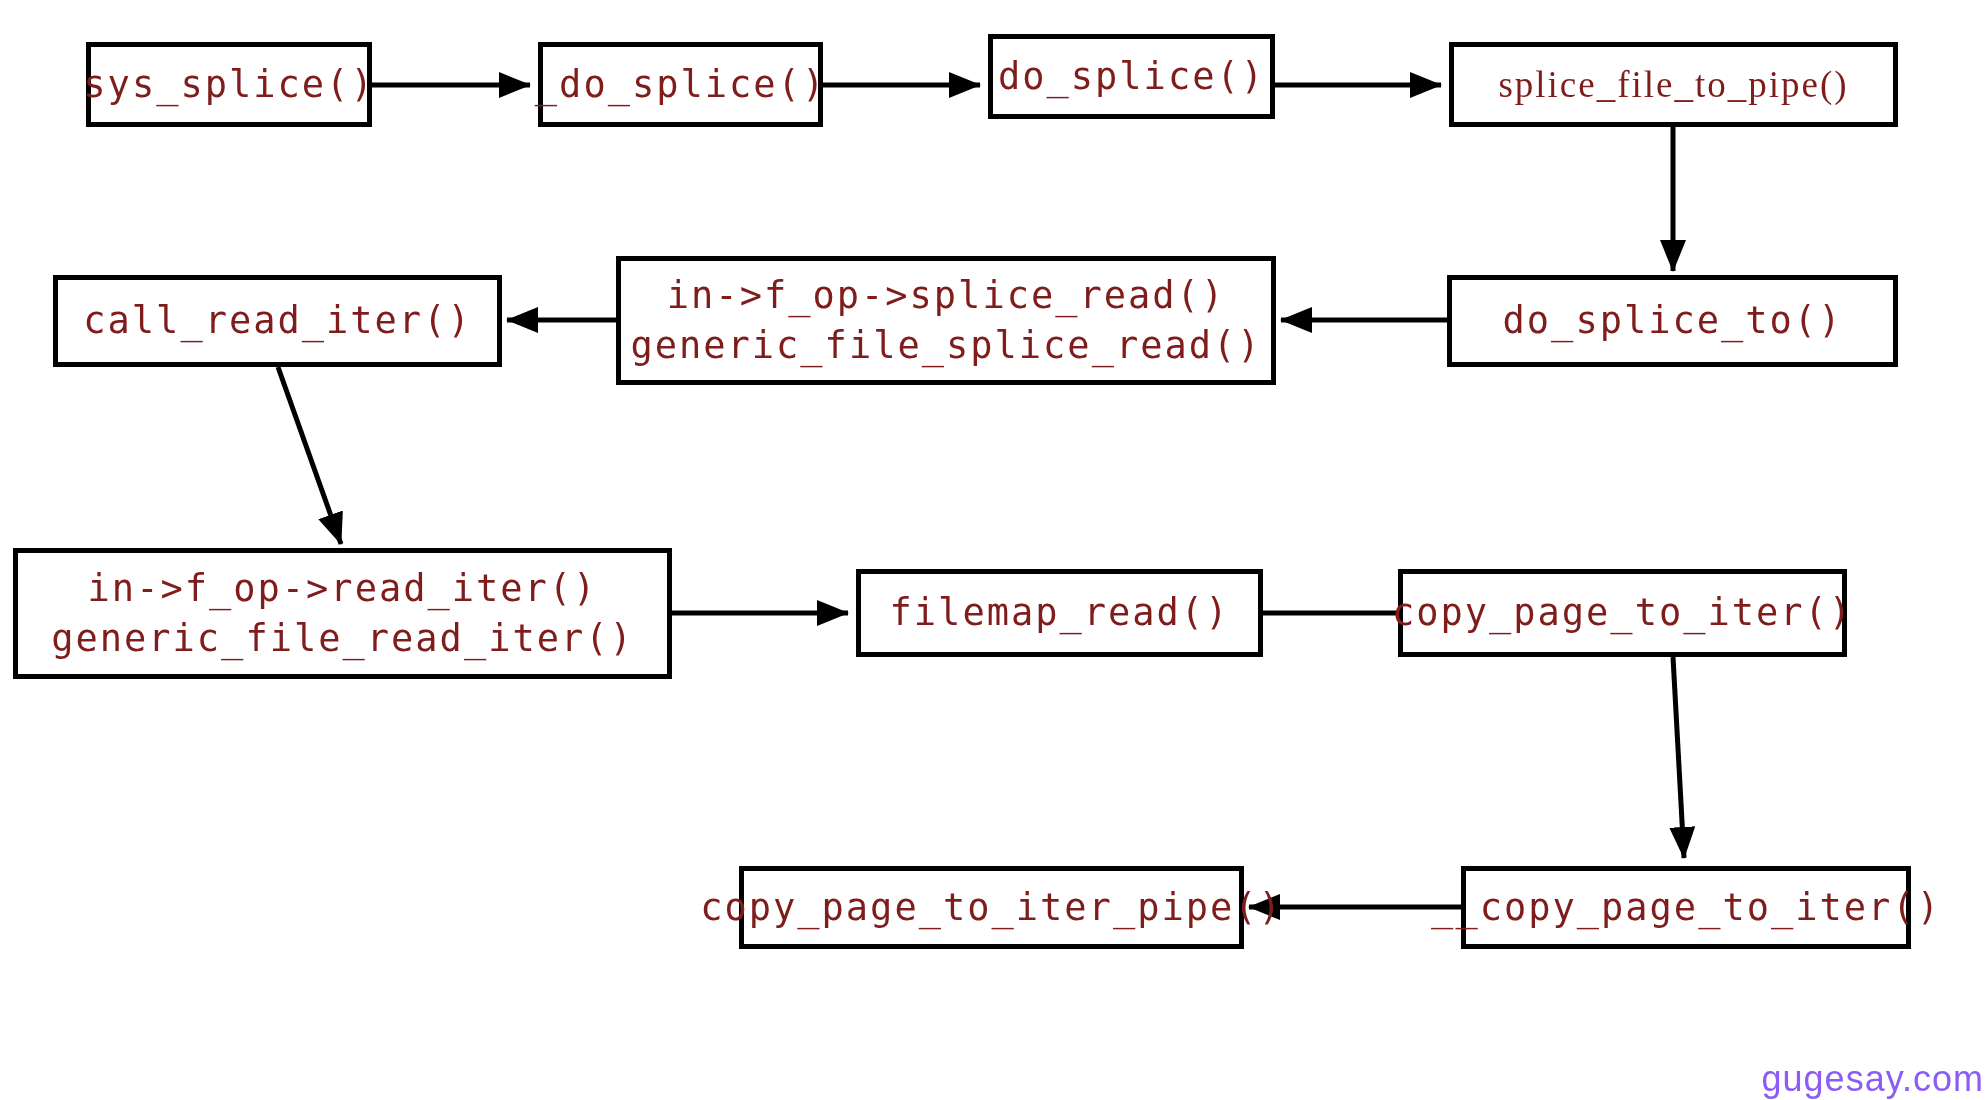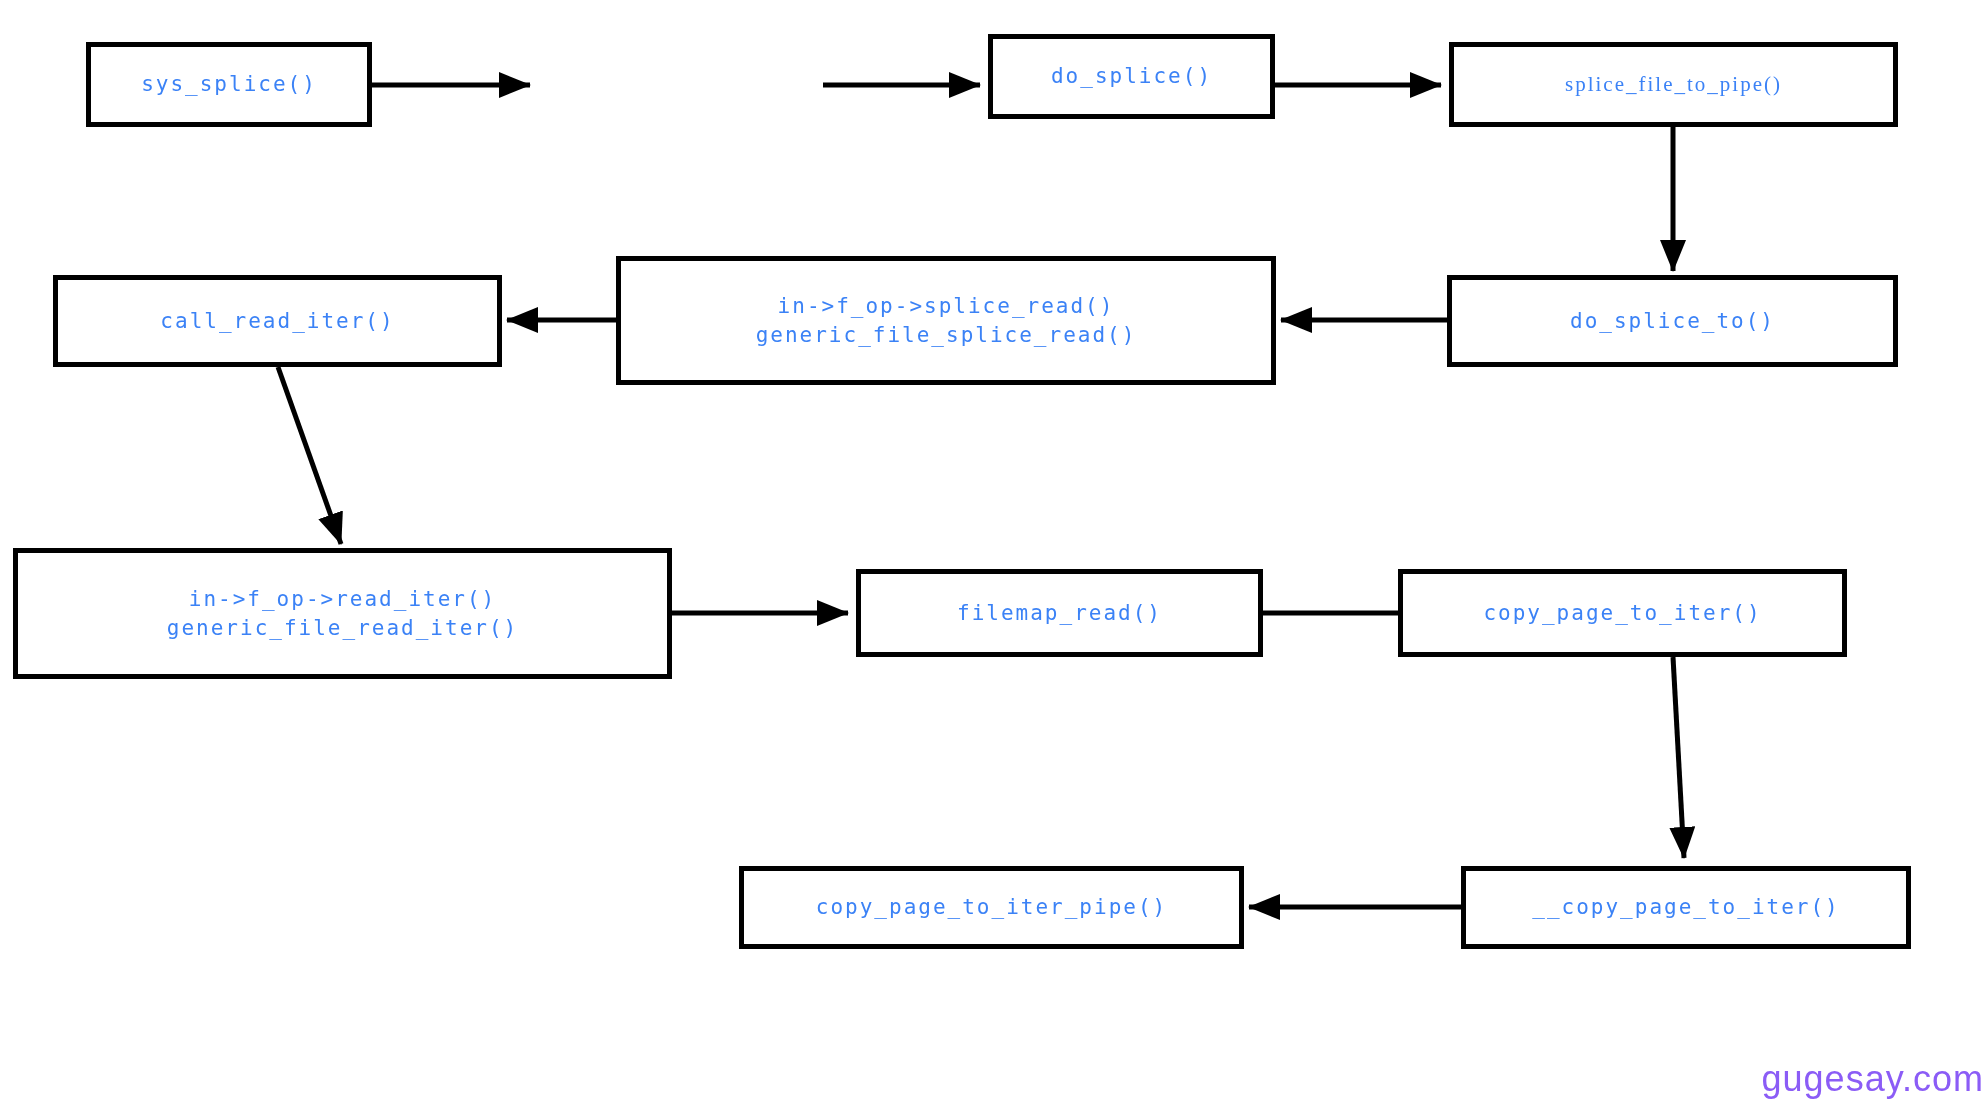"sys_splice()" .node { color: #3b82f6 -> #7f1d1d; font-size: 21px -> 37px }
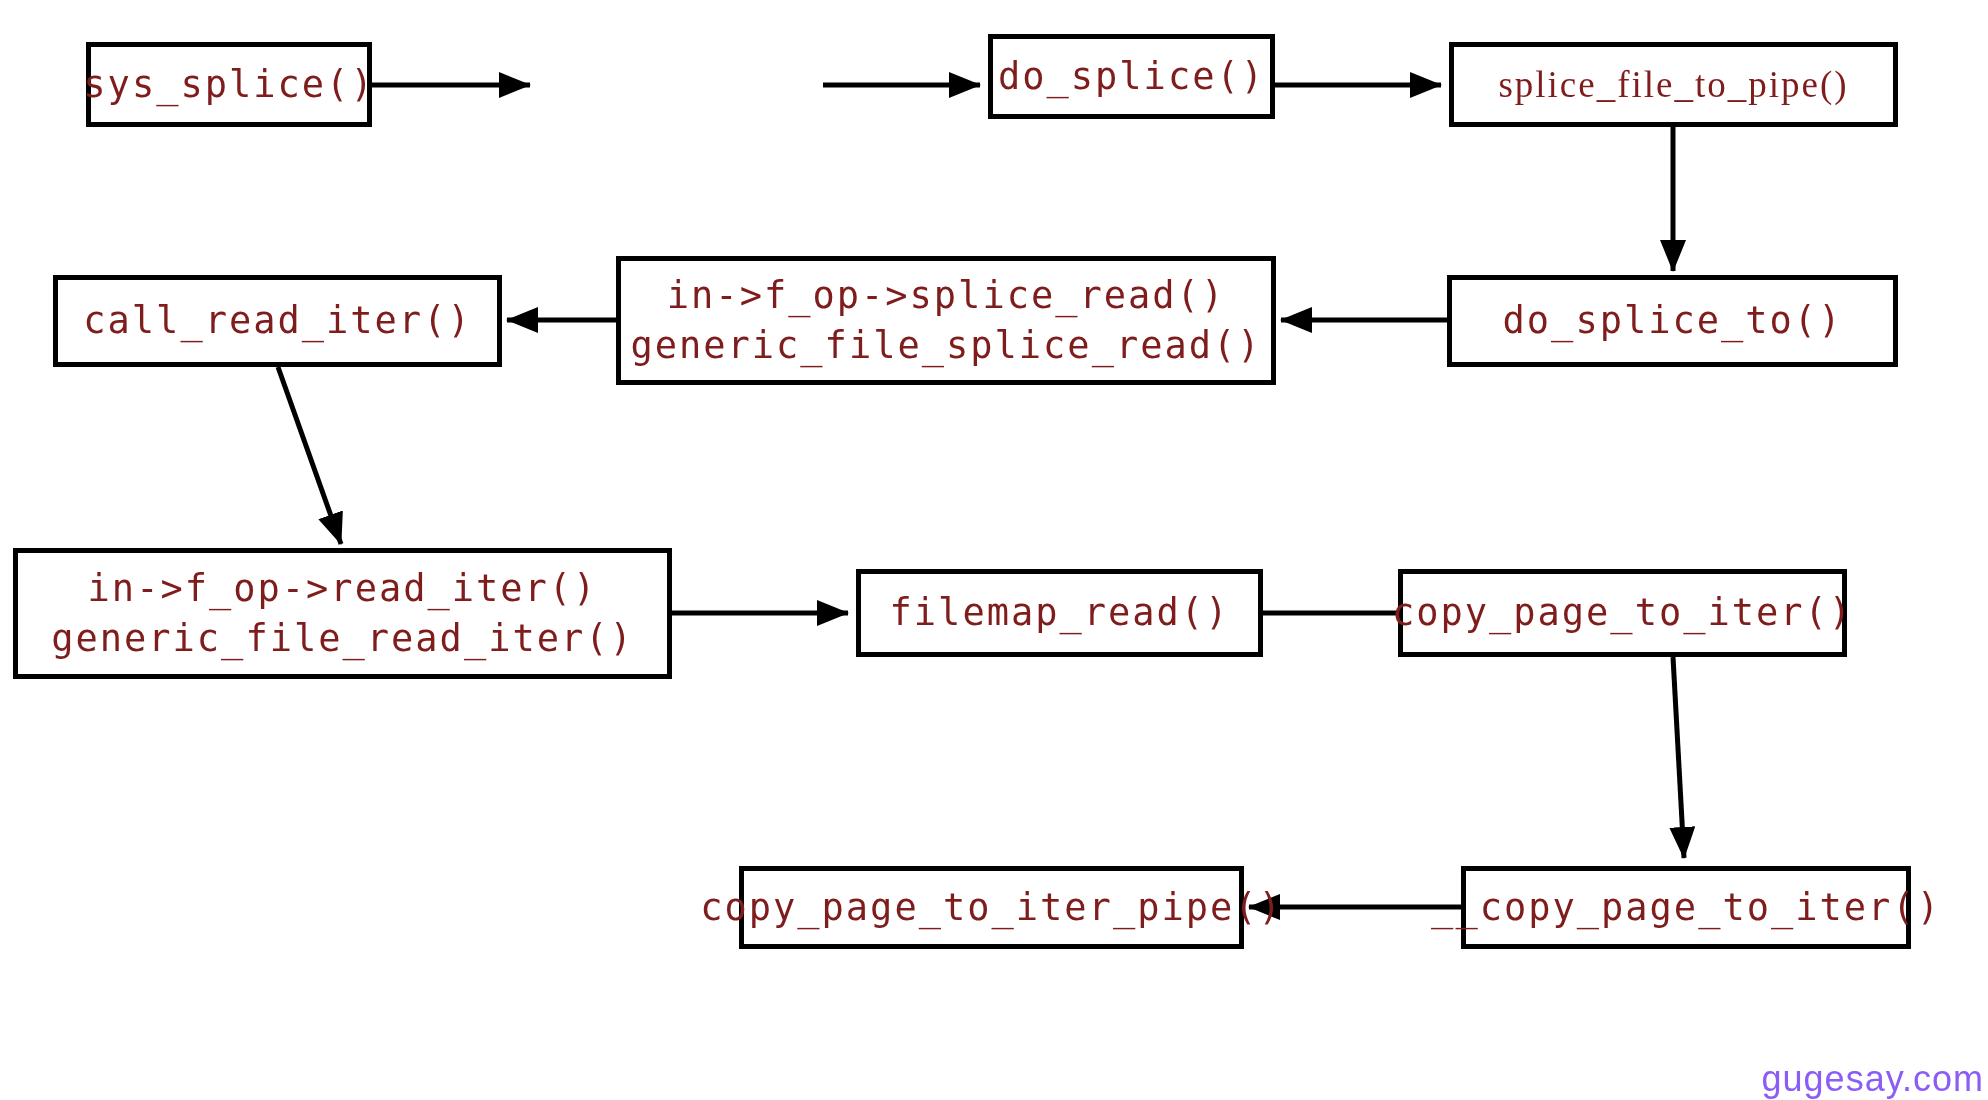"_do_splice()" div.node { html: none -> <div>_do_splice()</div> }
